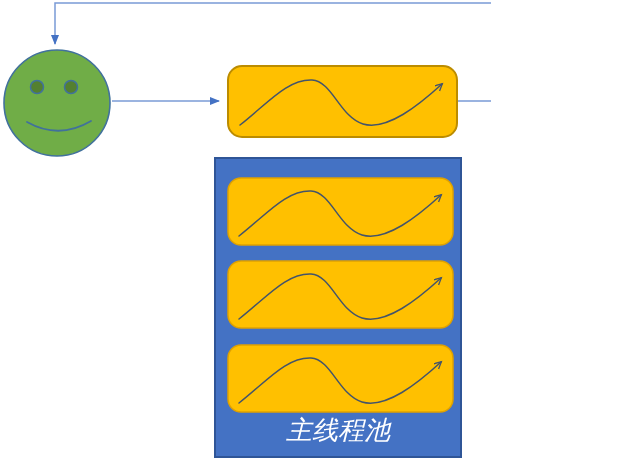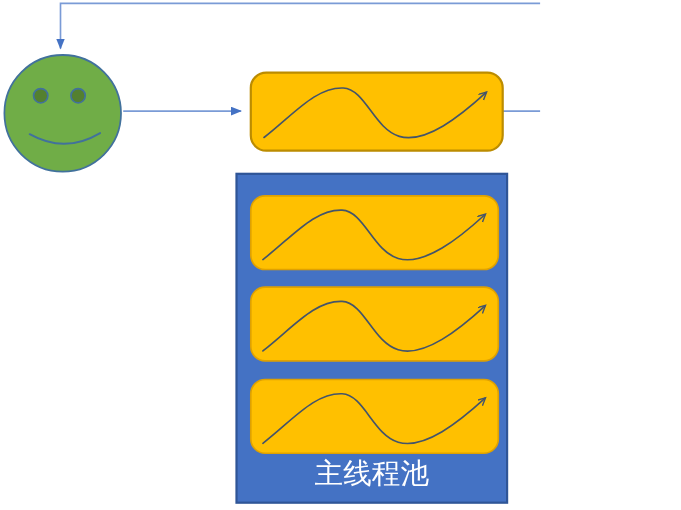"主线程池" .stage { font-style: none -> italic }
